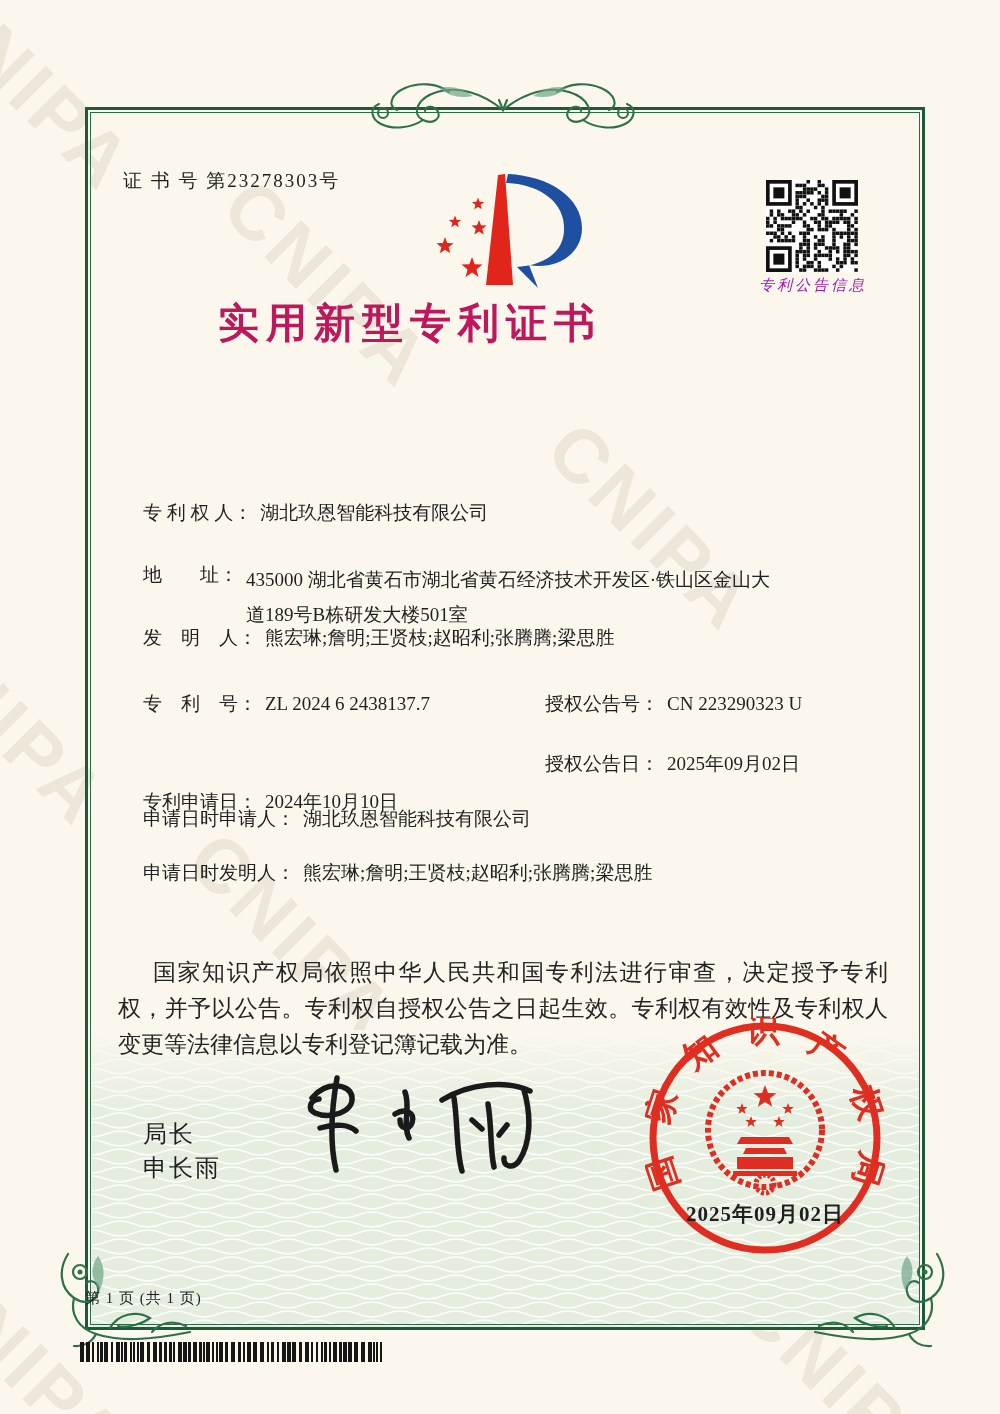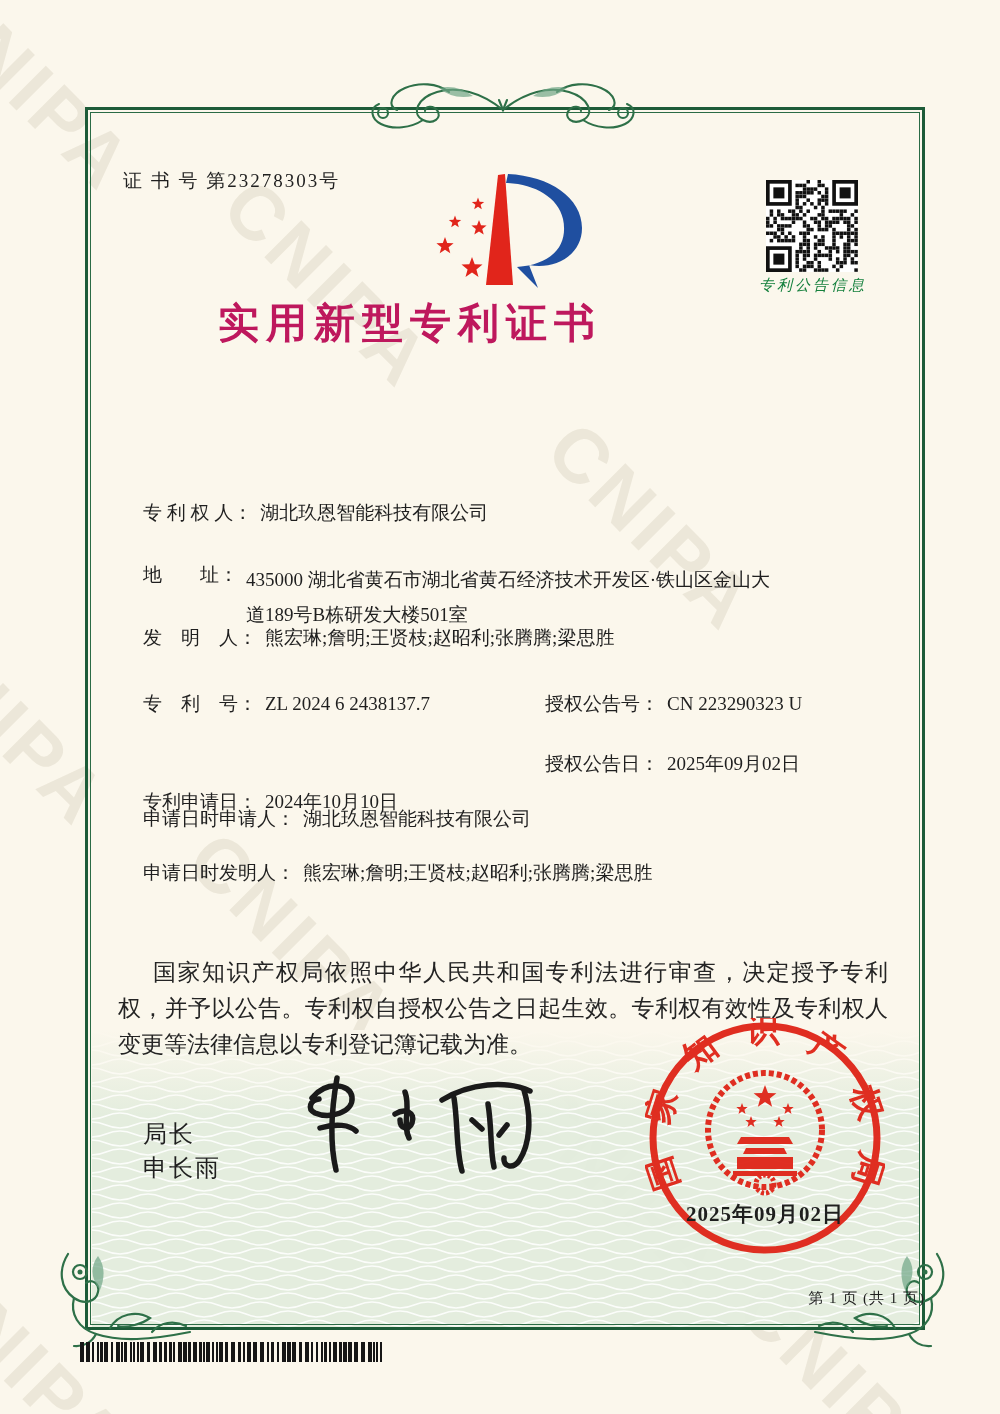"专利公告信息" .qr-caption { color: #15803d -> #a21caf }
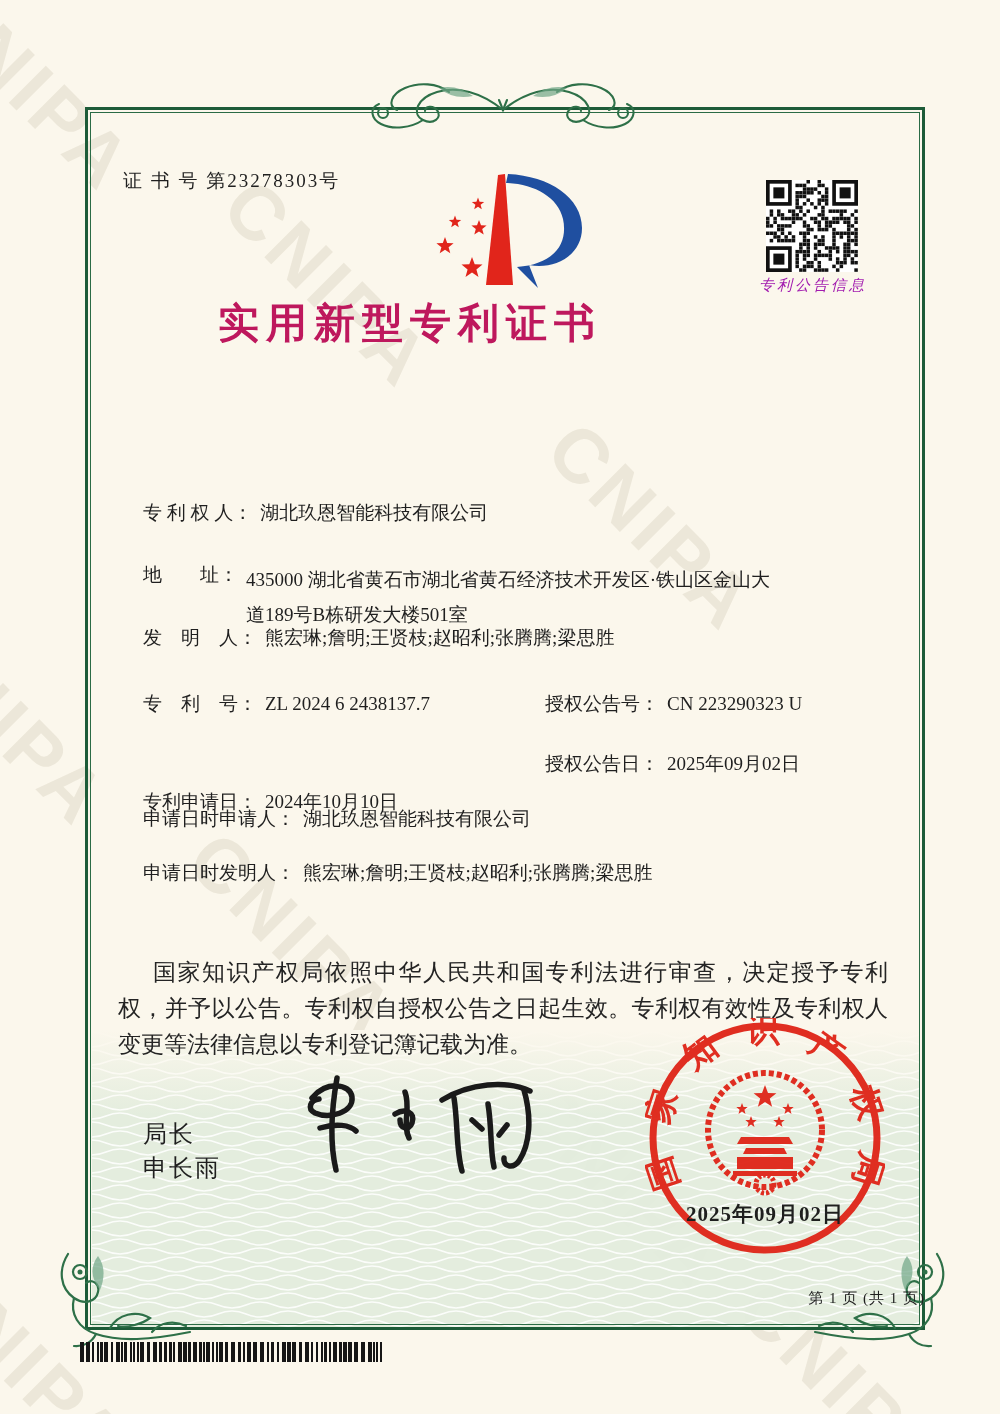"第 1 页 (共 1" .footer-page { text-align: right -> left }
